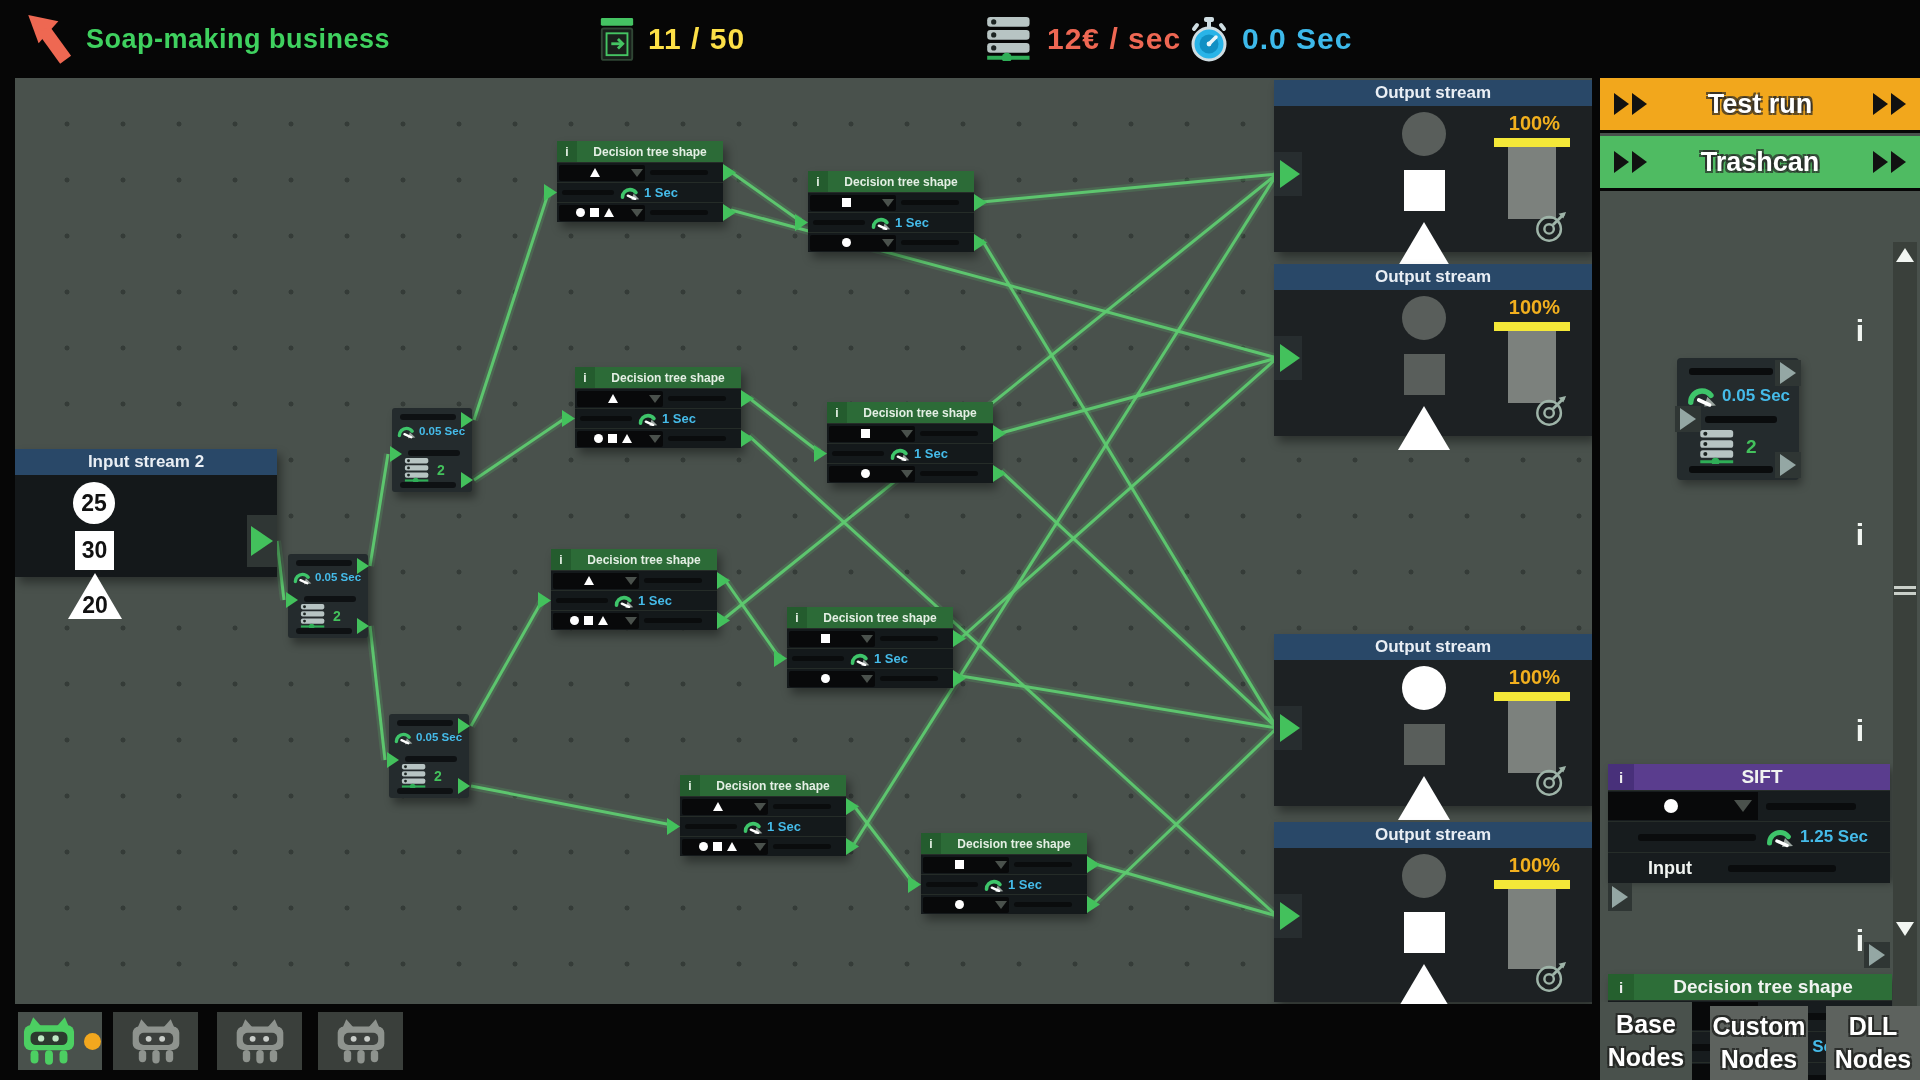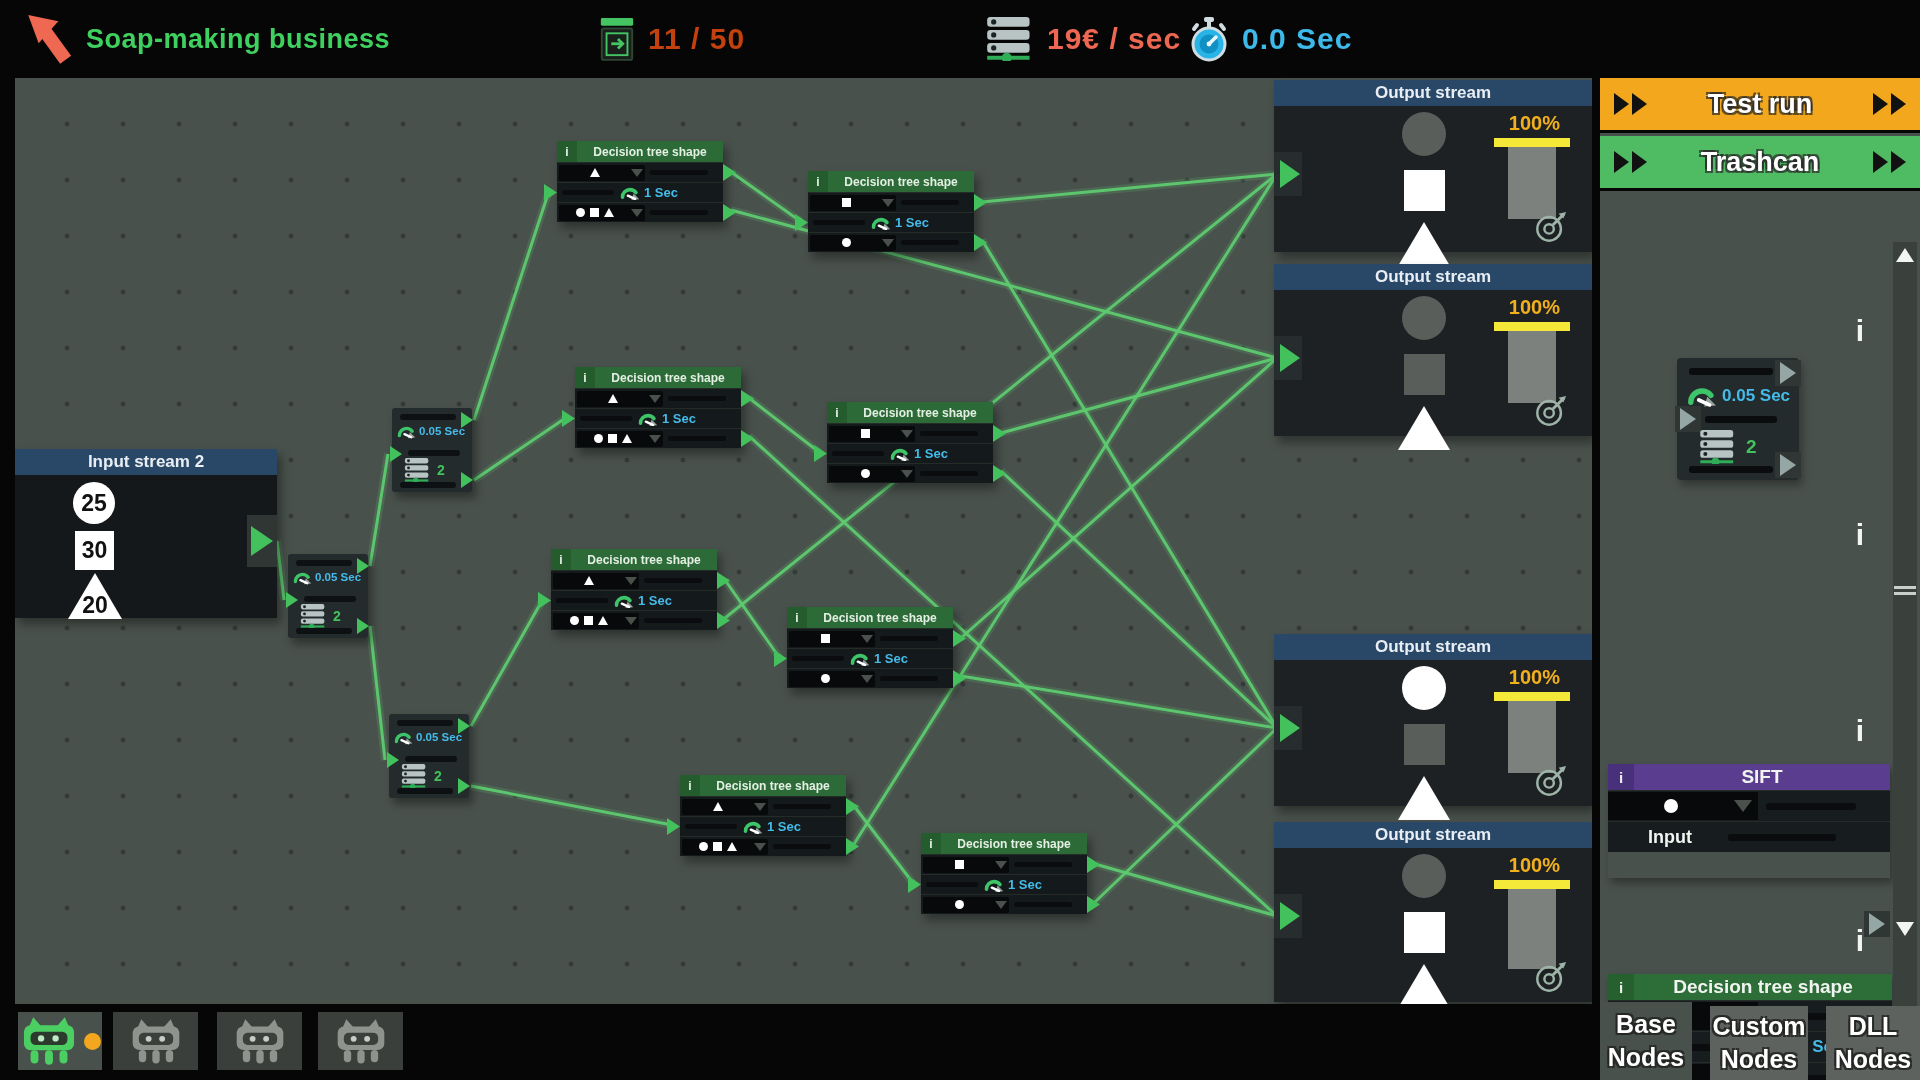"11 / 50" .amber { color: #c2410c -> #fde047 }
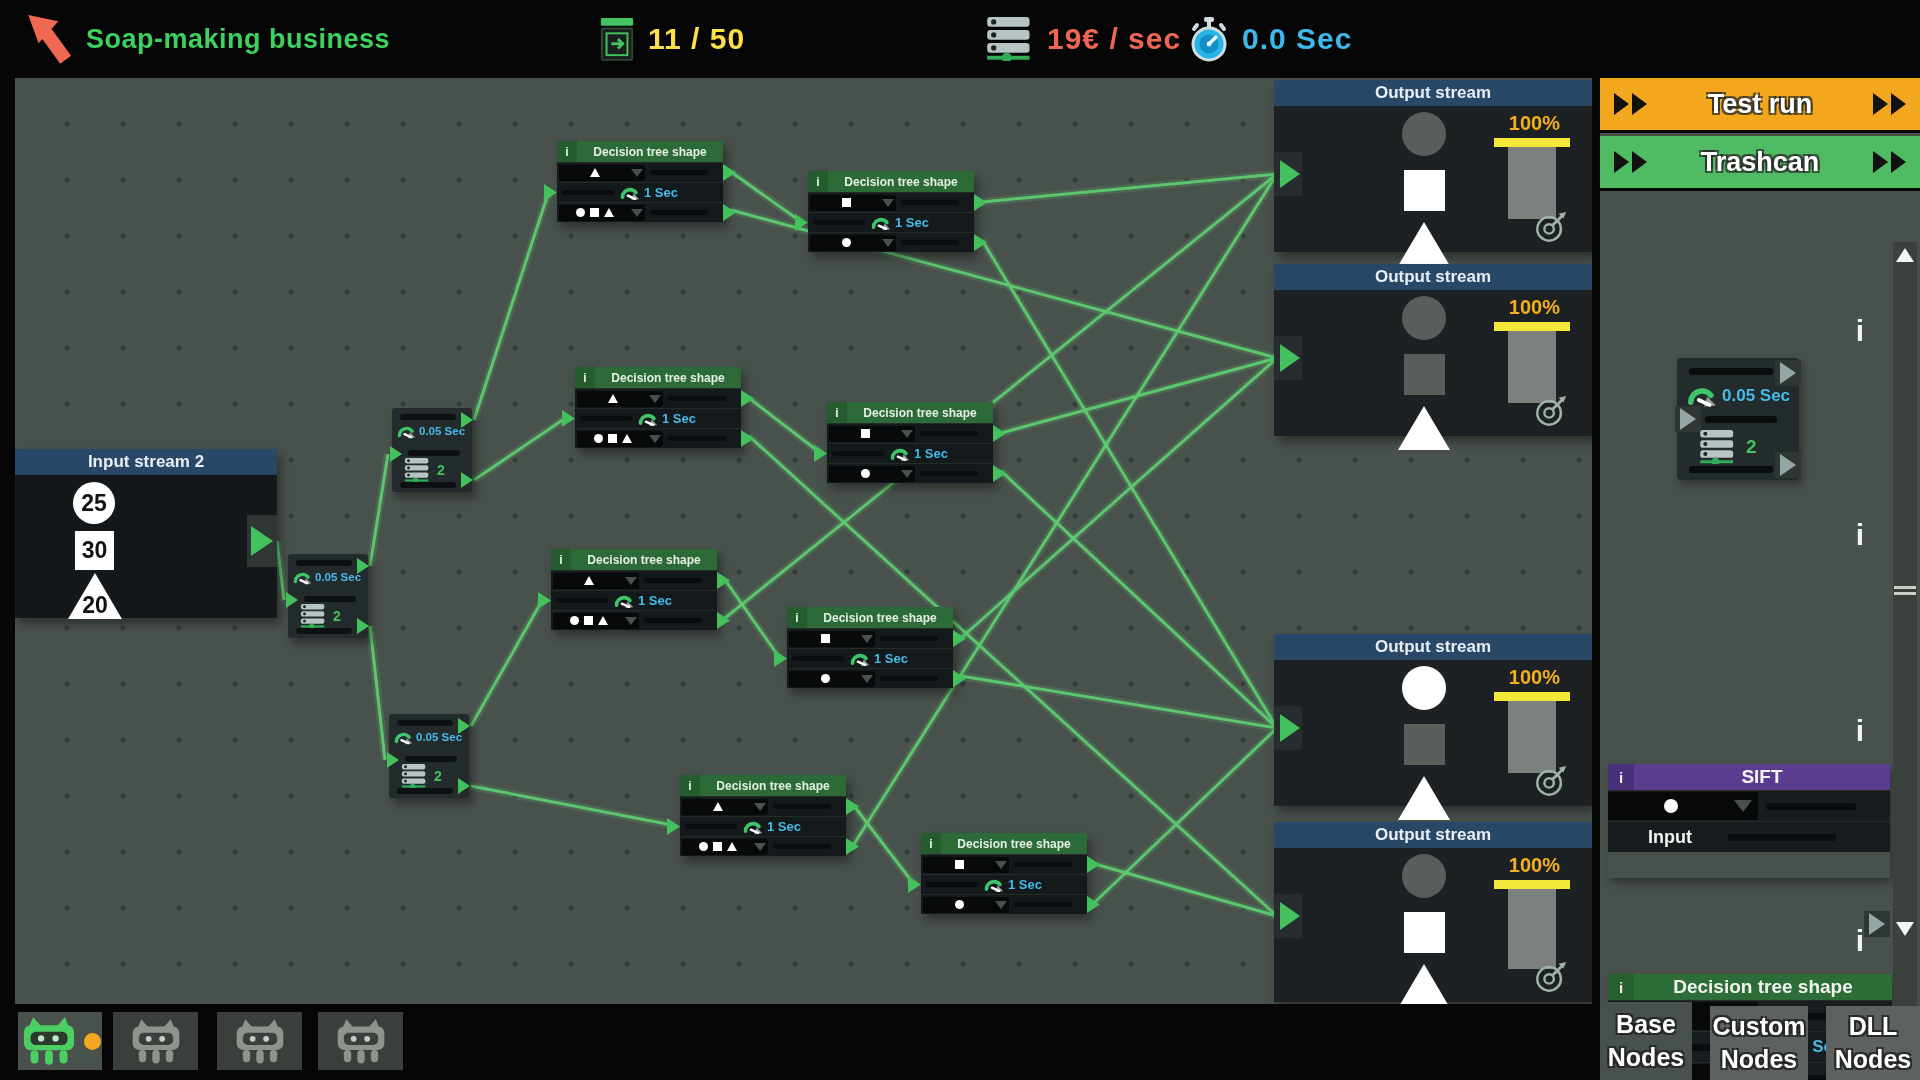"19€ / sec" span.num { text: 19€ -> 12€ }
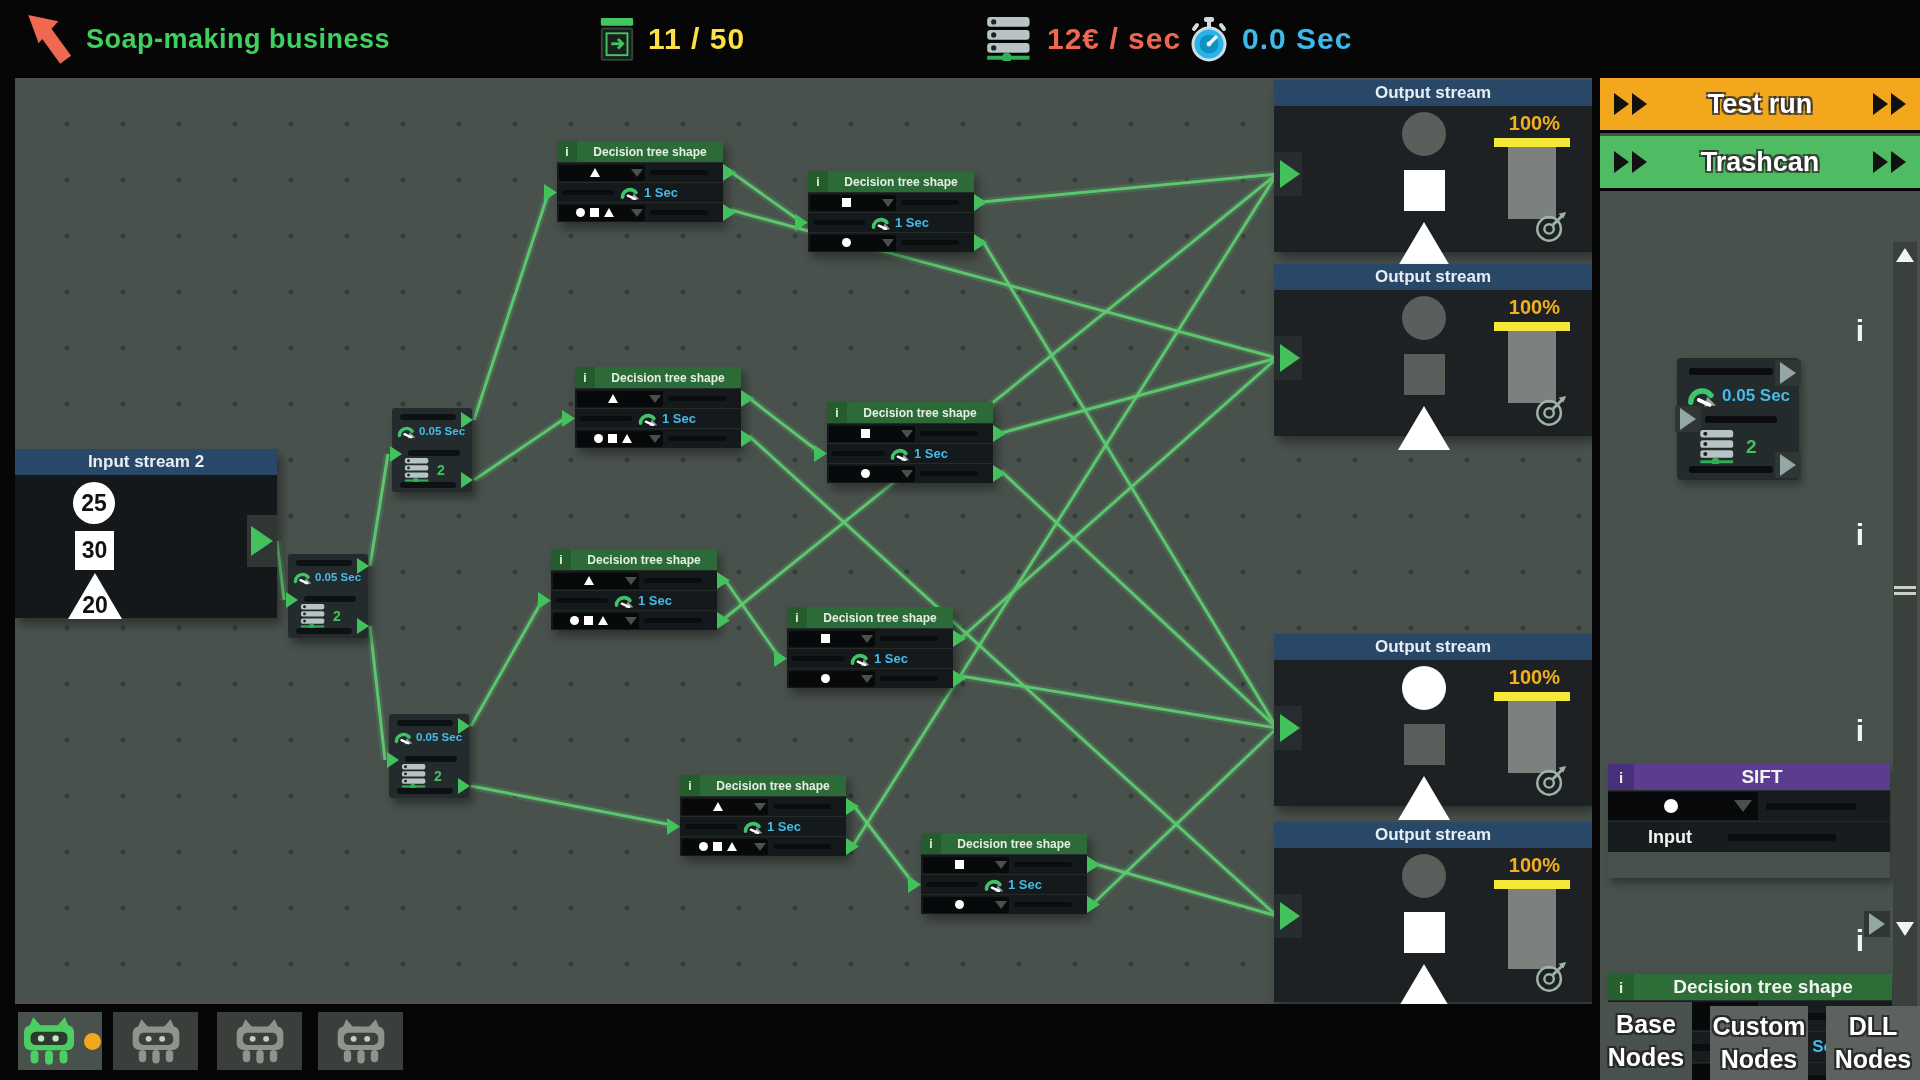"Input stream 2" div.node { height: 169px -> 128px }
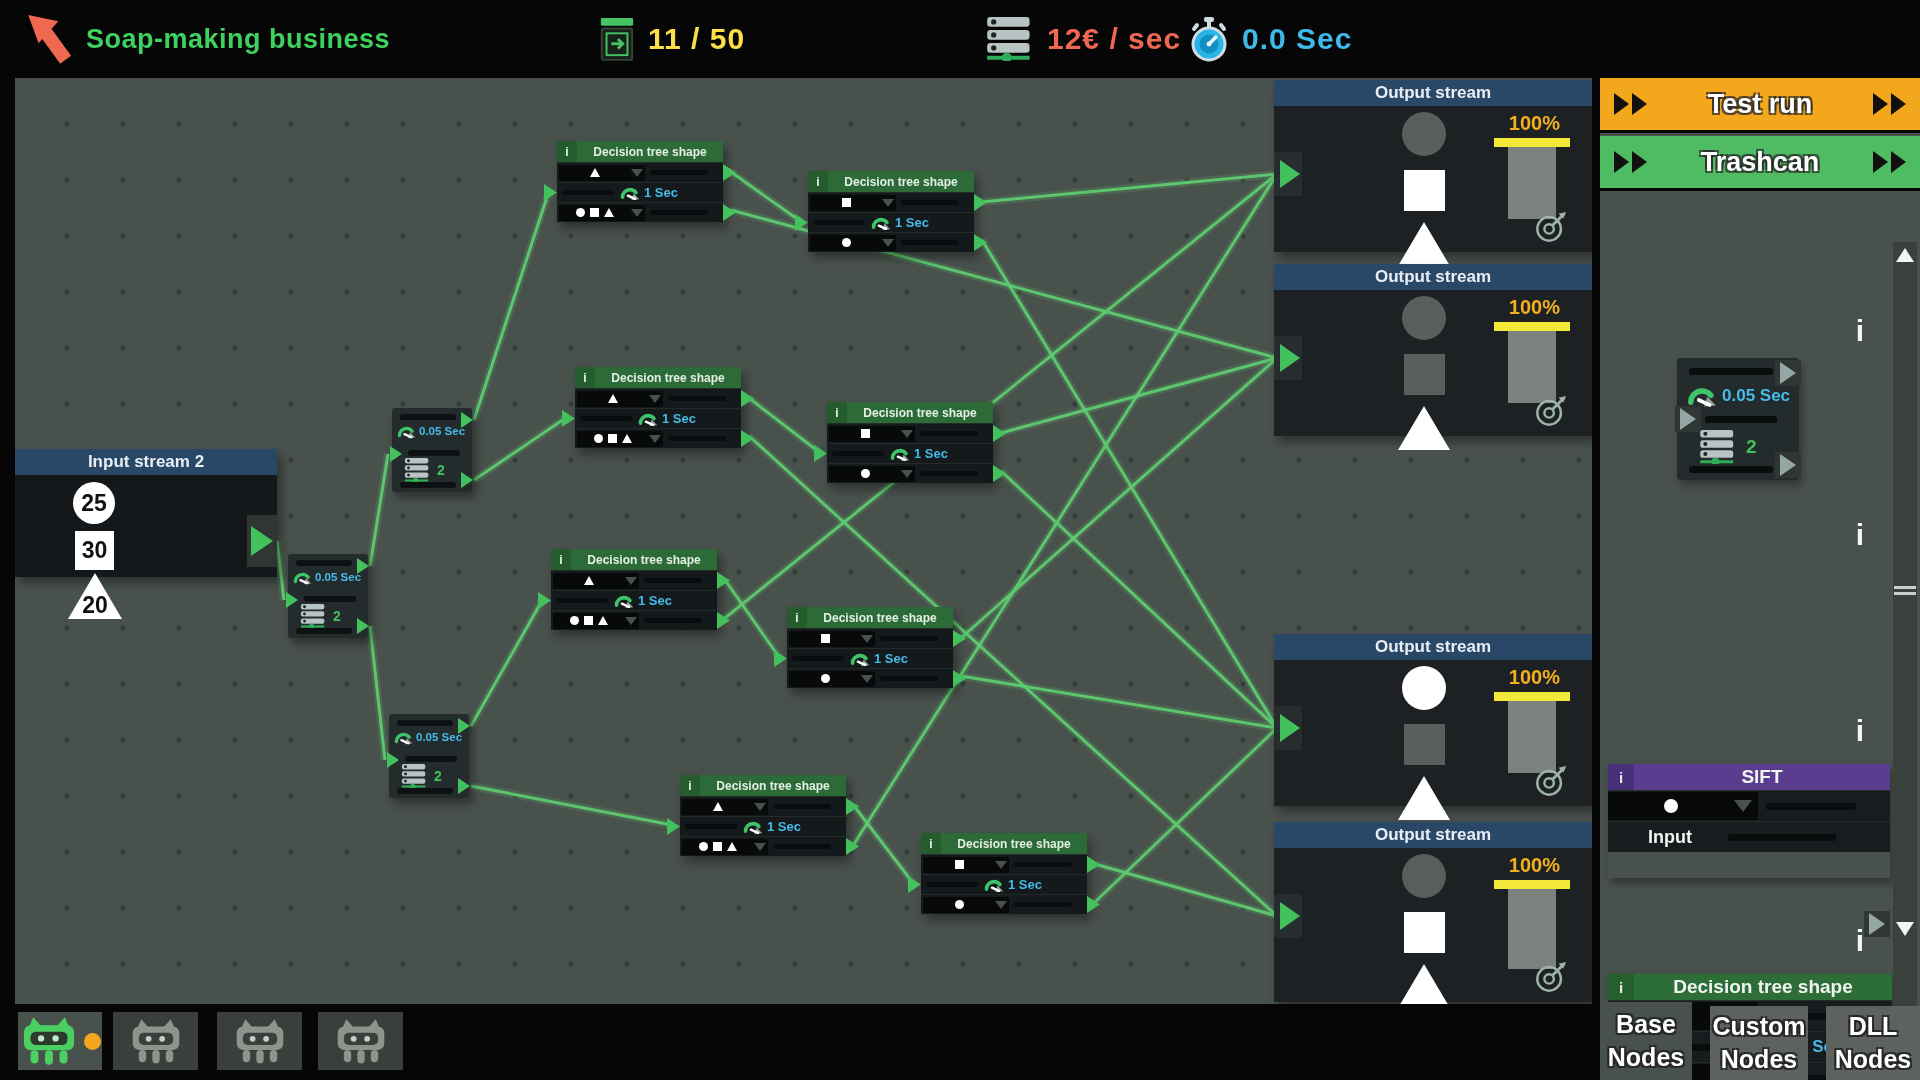"1.25 Sec" div.prow { html: none -> <div> <div> <div></div> </div> <div></div> <span> <svg> <polygon></polygon> <path></path> <line></line> </svg> <span>1.25 Sec</span> </span> </div> }
